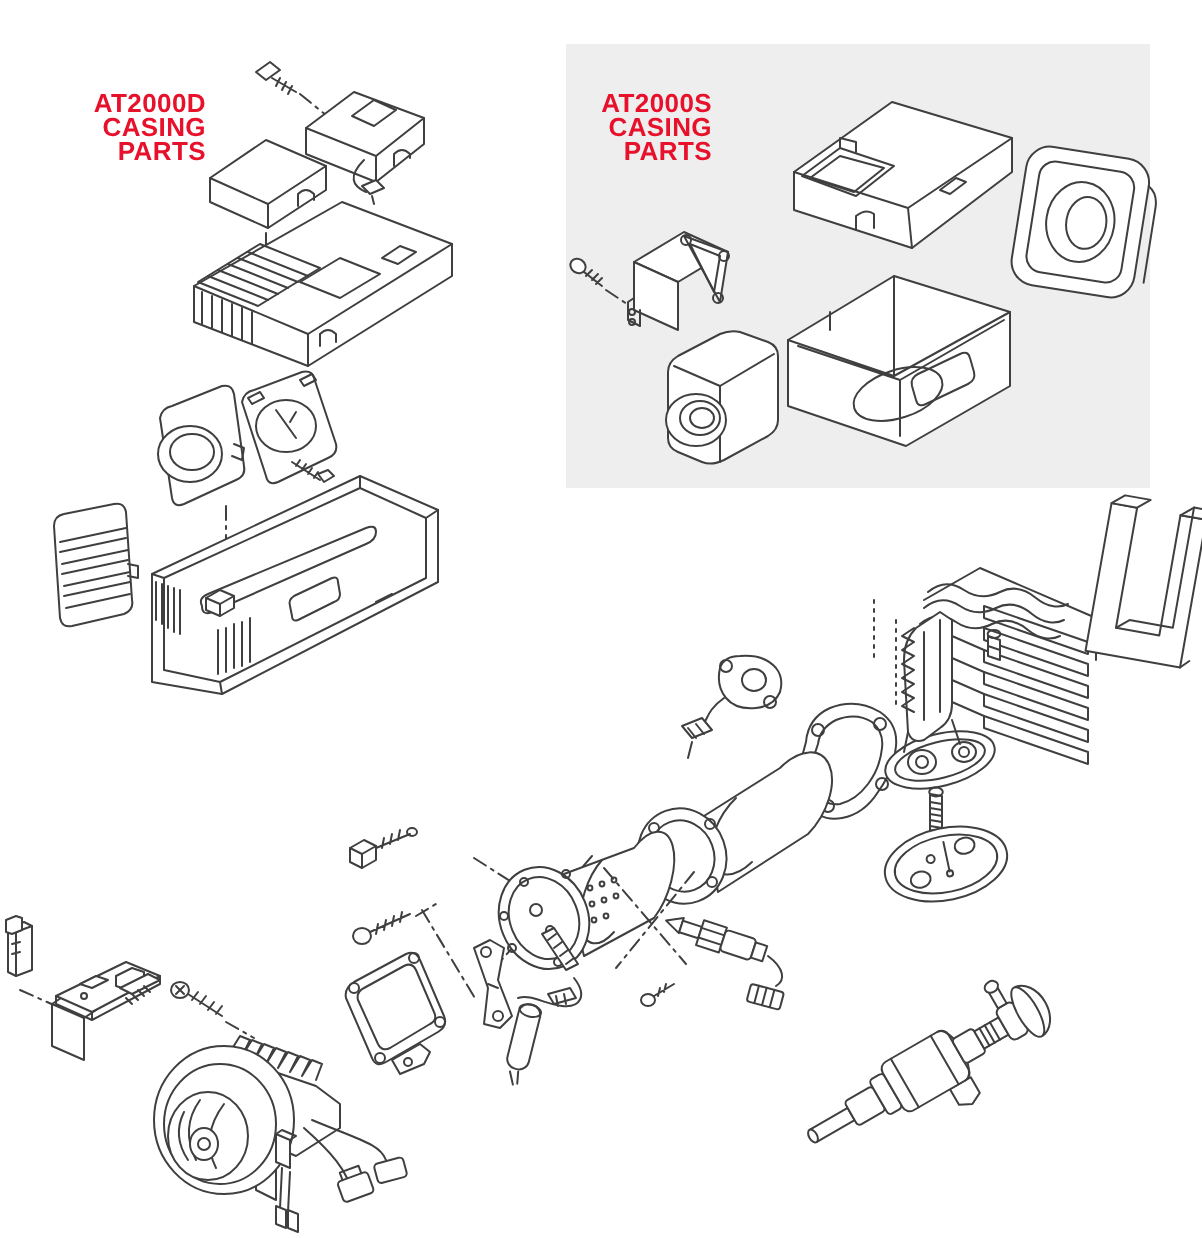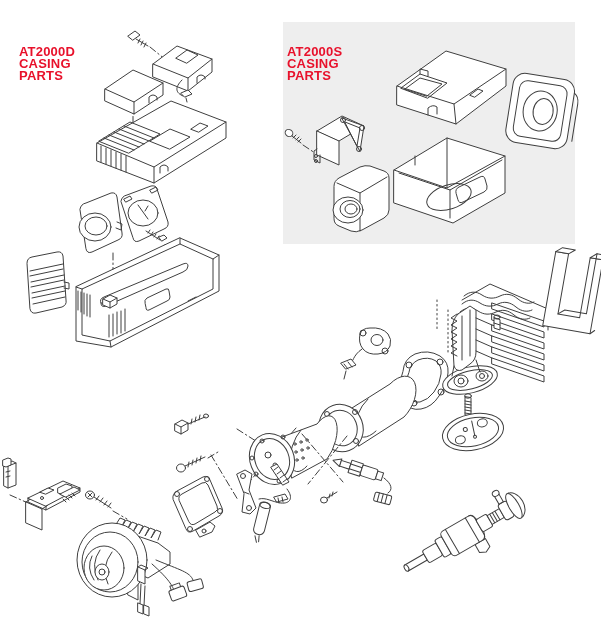"AT2000D" .caption { text-align: left -> right }
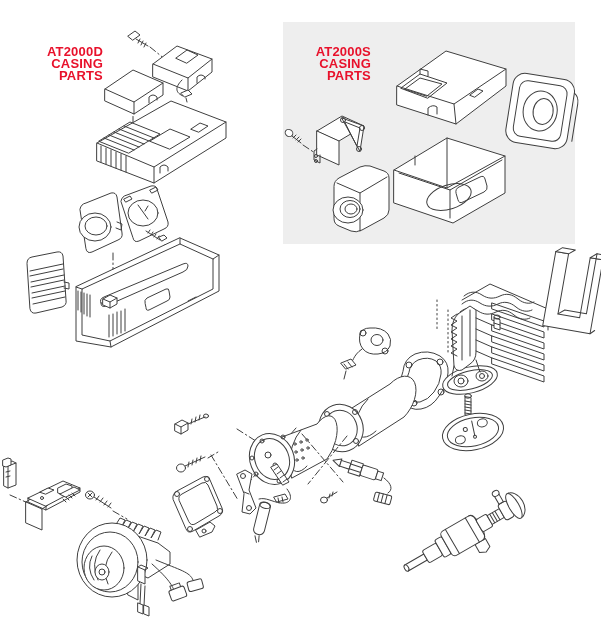"AT2000S" #cap-s { left: 287px -> 272px }
